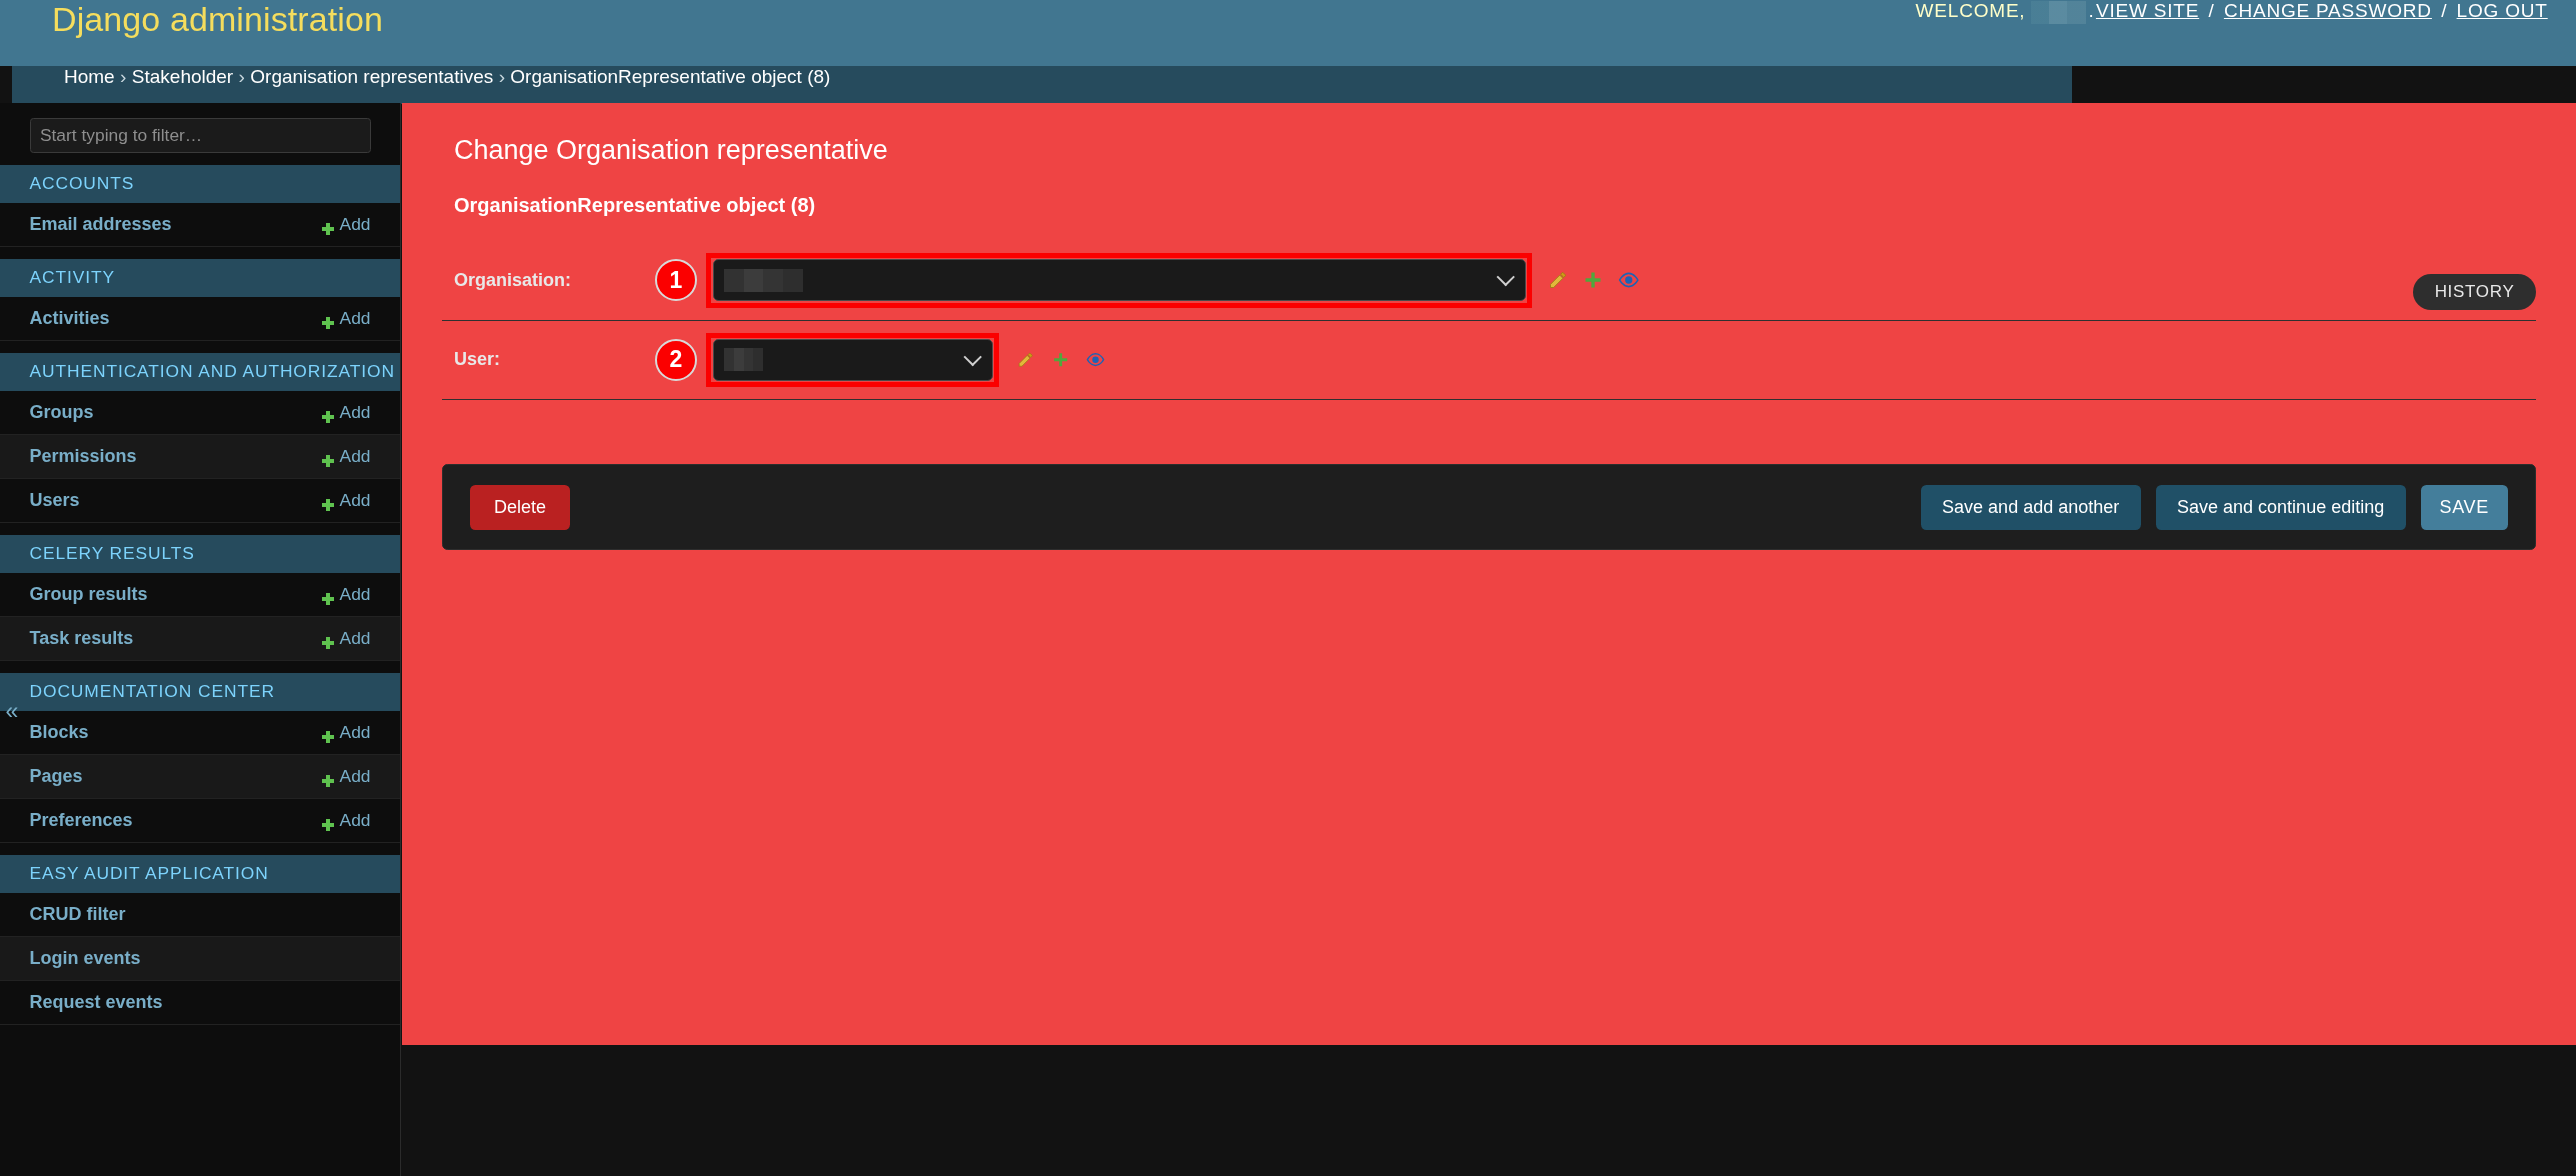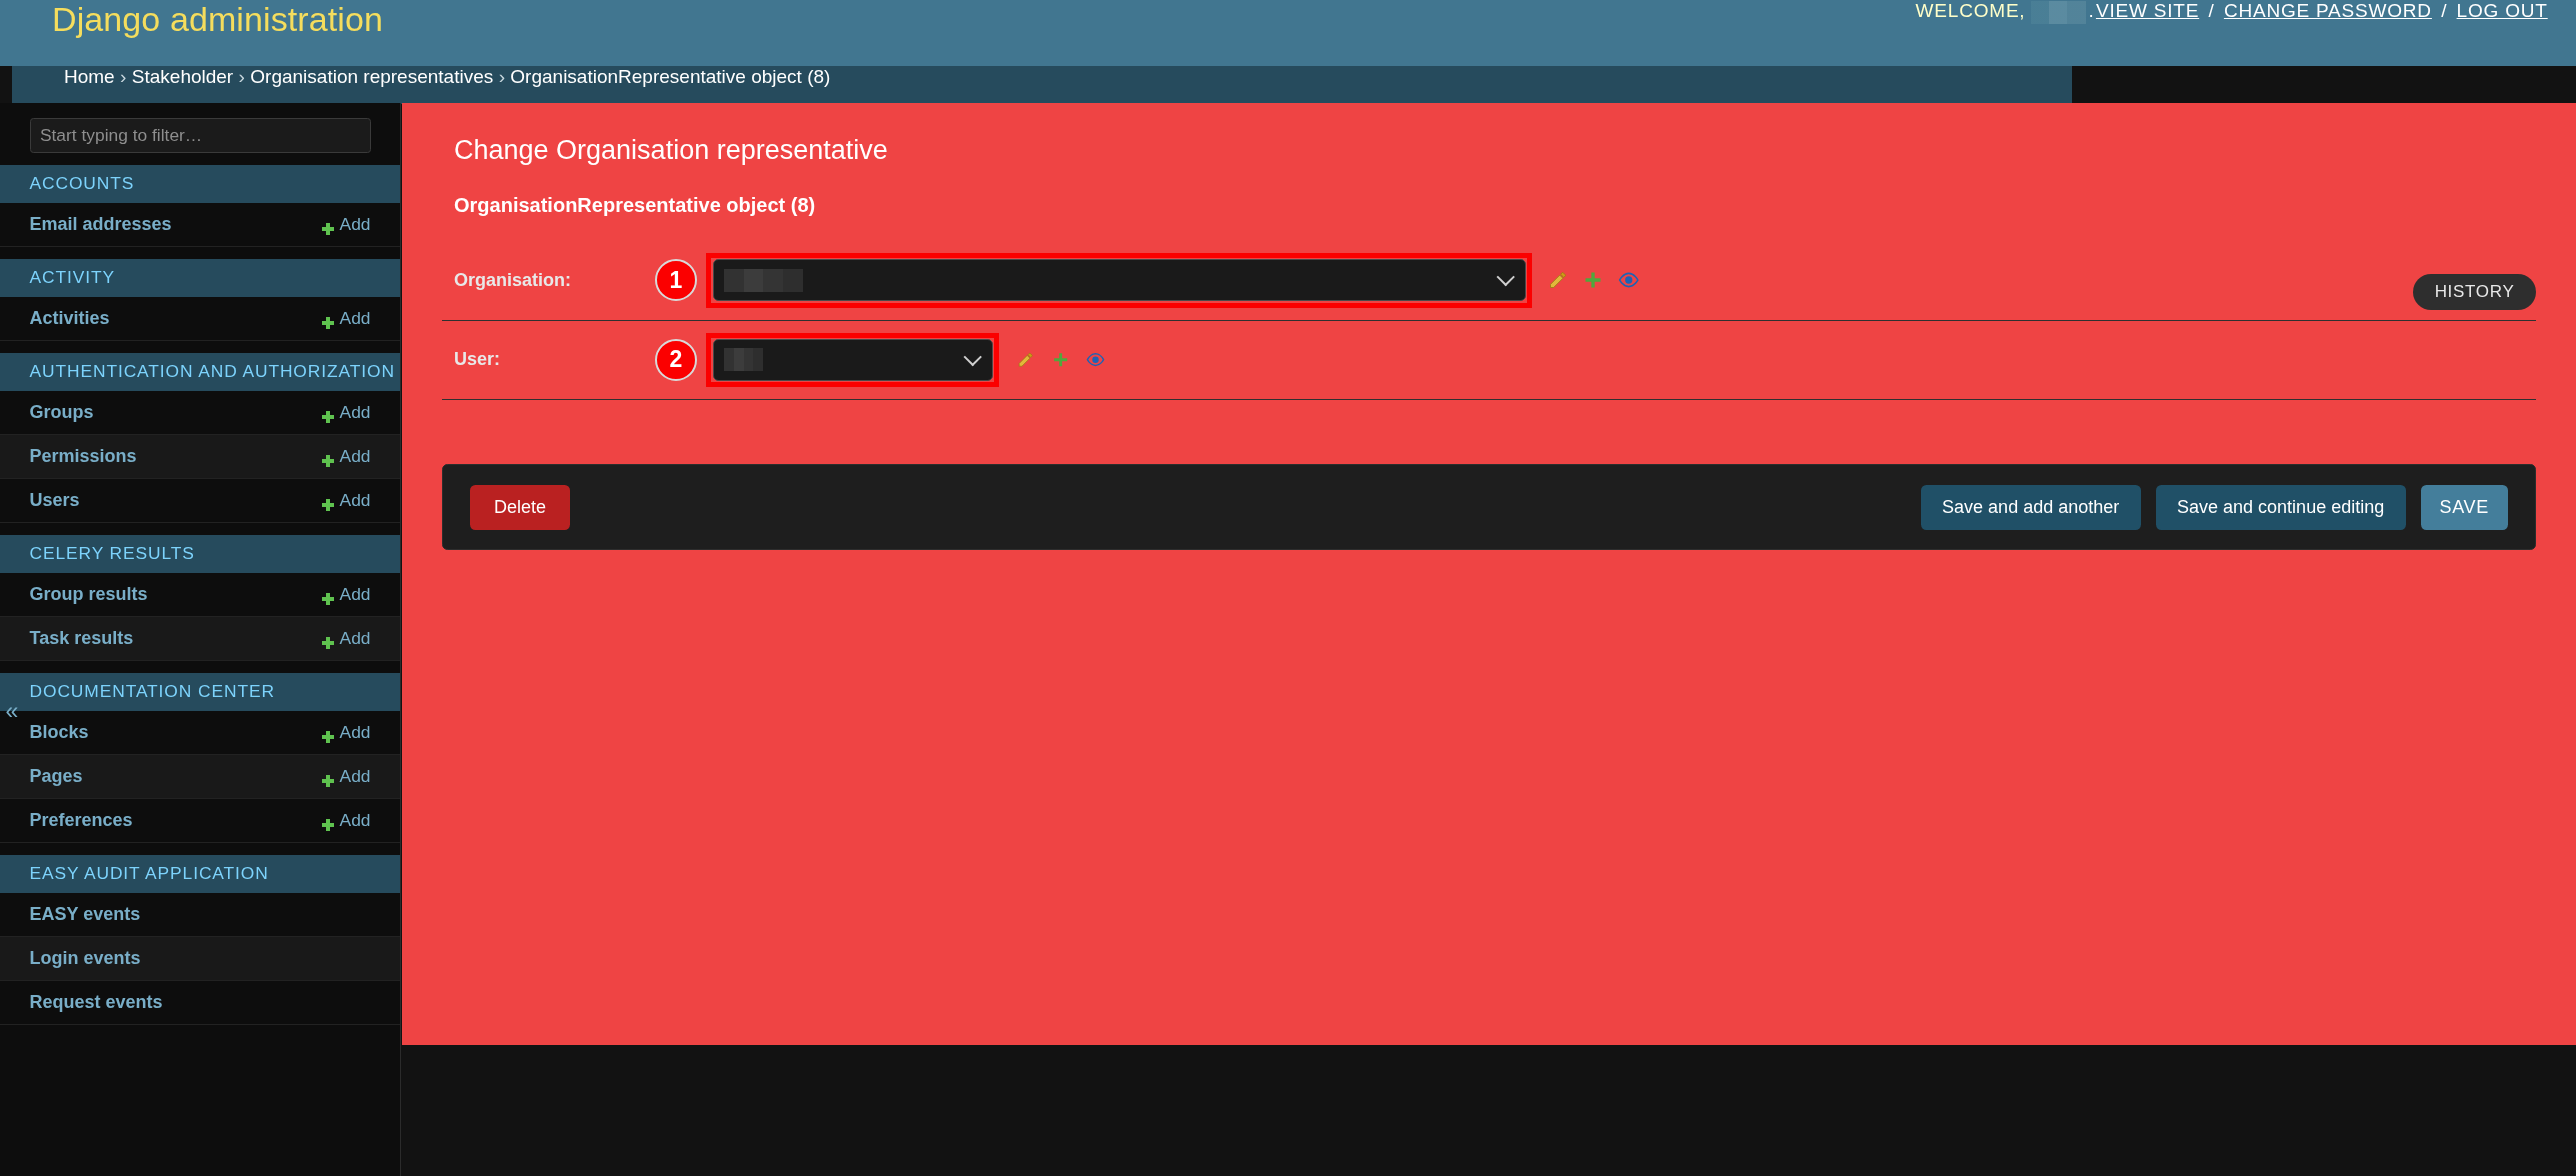"EASY events" a.model-link { text: EASY events -> CRUD filter }
